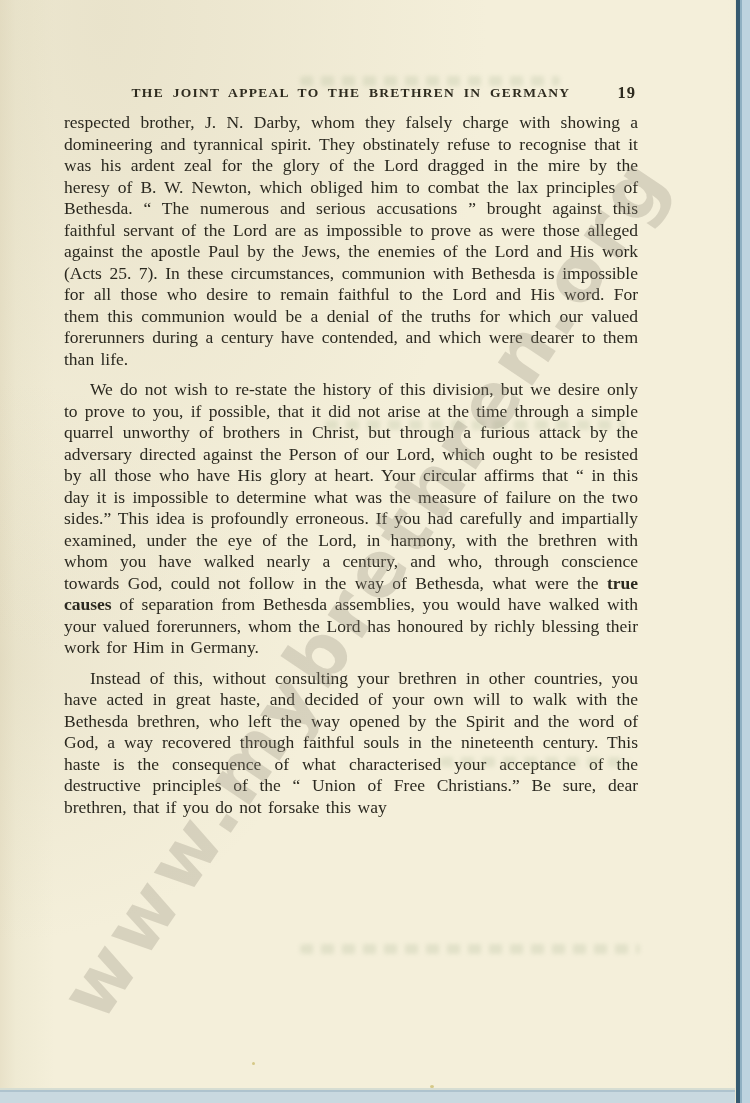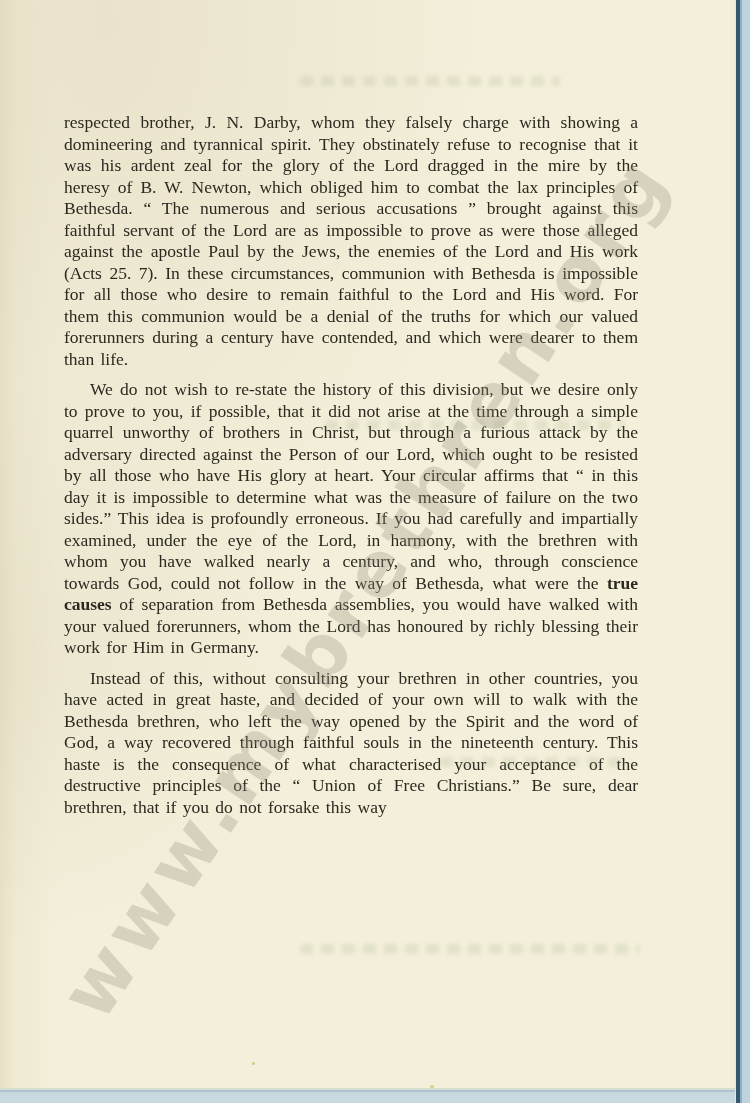"THE JOINT APPEAL TO THE" header.running-head { html: none -> <header> <span>THE JOINT APPEAL TO THE BRETHREN IN GERMANY</span> <span>19</span> </header> }
